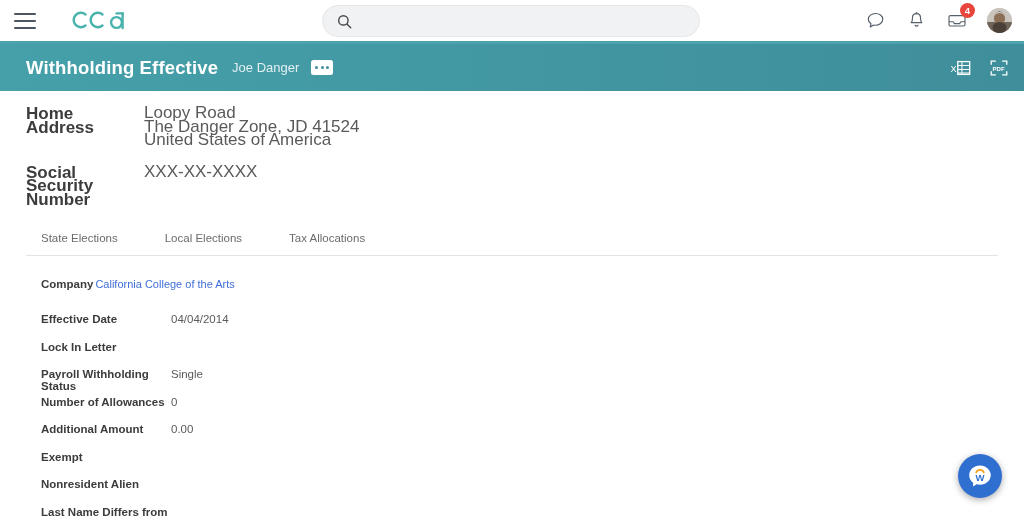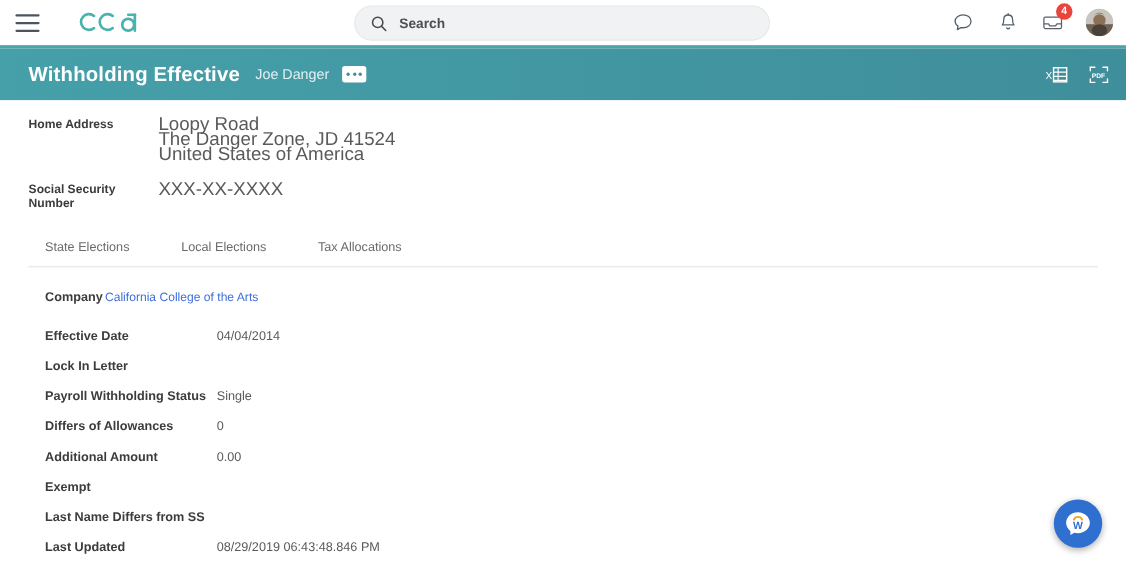"Search" input.search-input { html: <input> -> none }
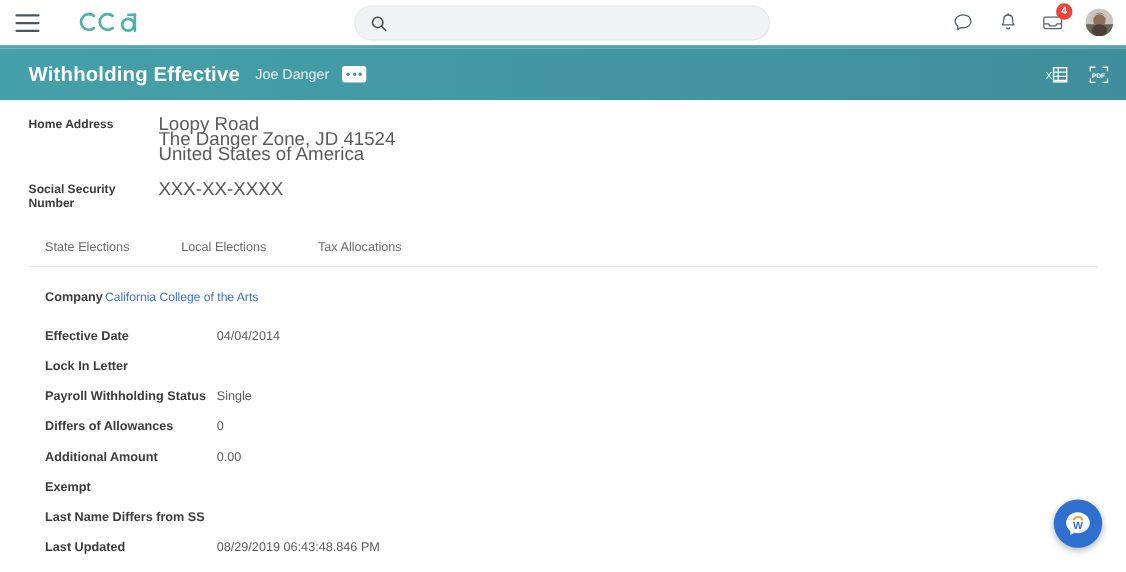"Home Address" .info-label { font-size: 11px -> 17px }
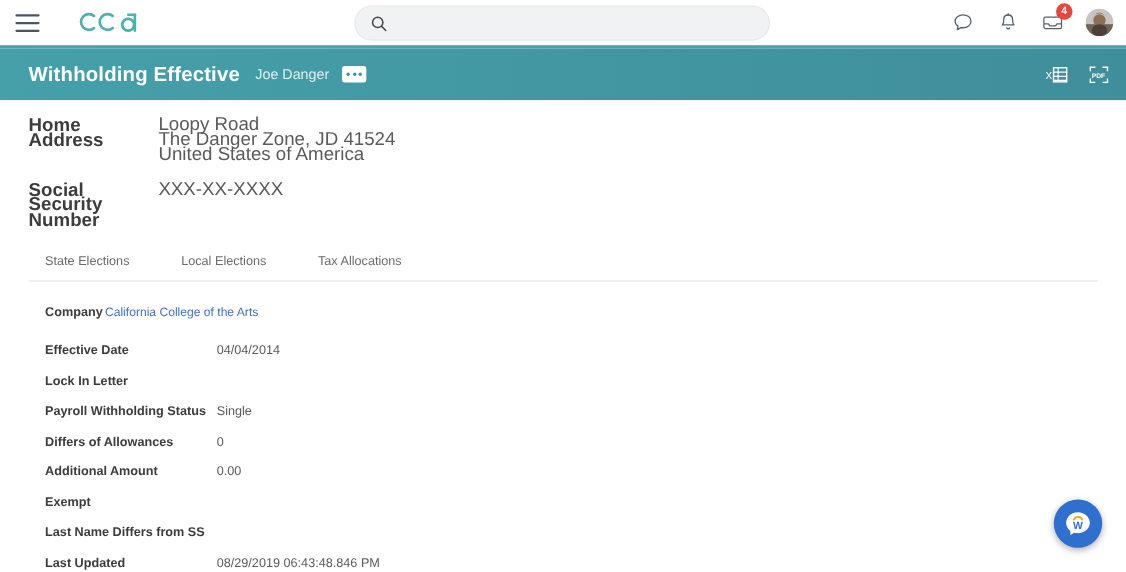"Effective Date" .dlabel { width: 156px -> 130px }
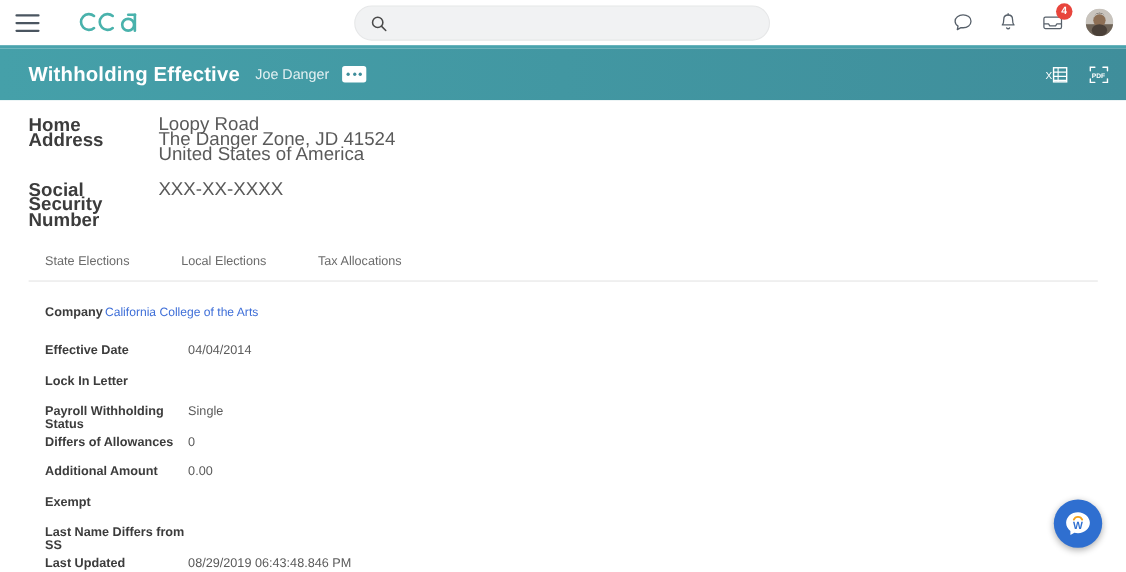"Differs of Allowances" div.dlabel { text: Differs -> Number }
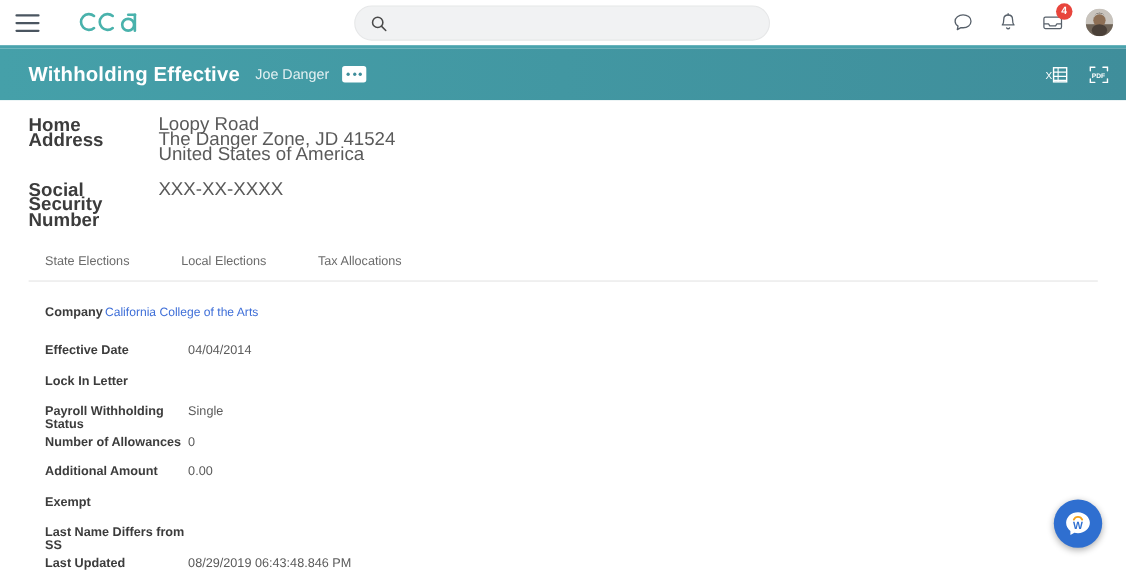"Nonresident Alien" div.drow { html: none -> <div> <div>Nonresident Alien</div> <div></div> </div> }
